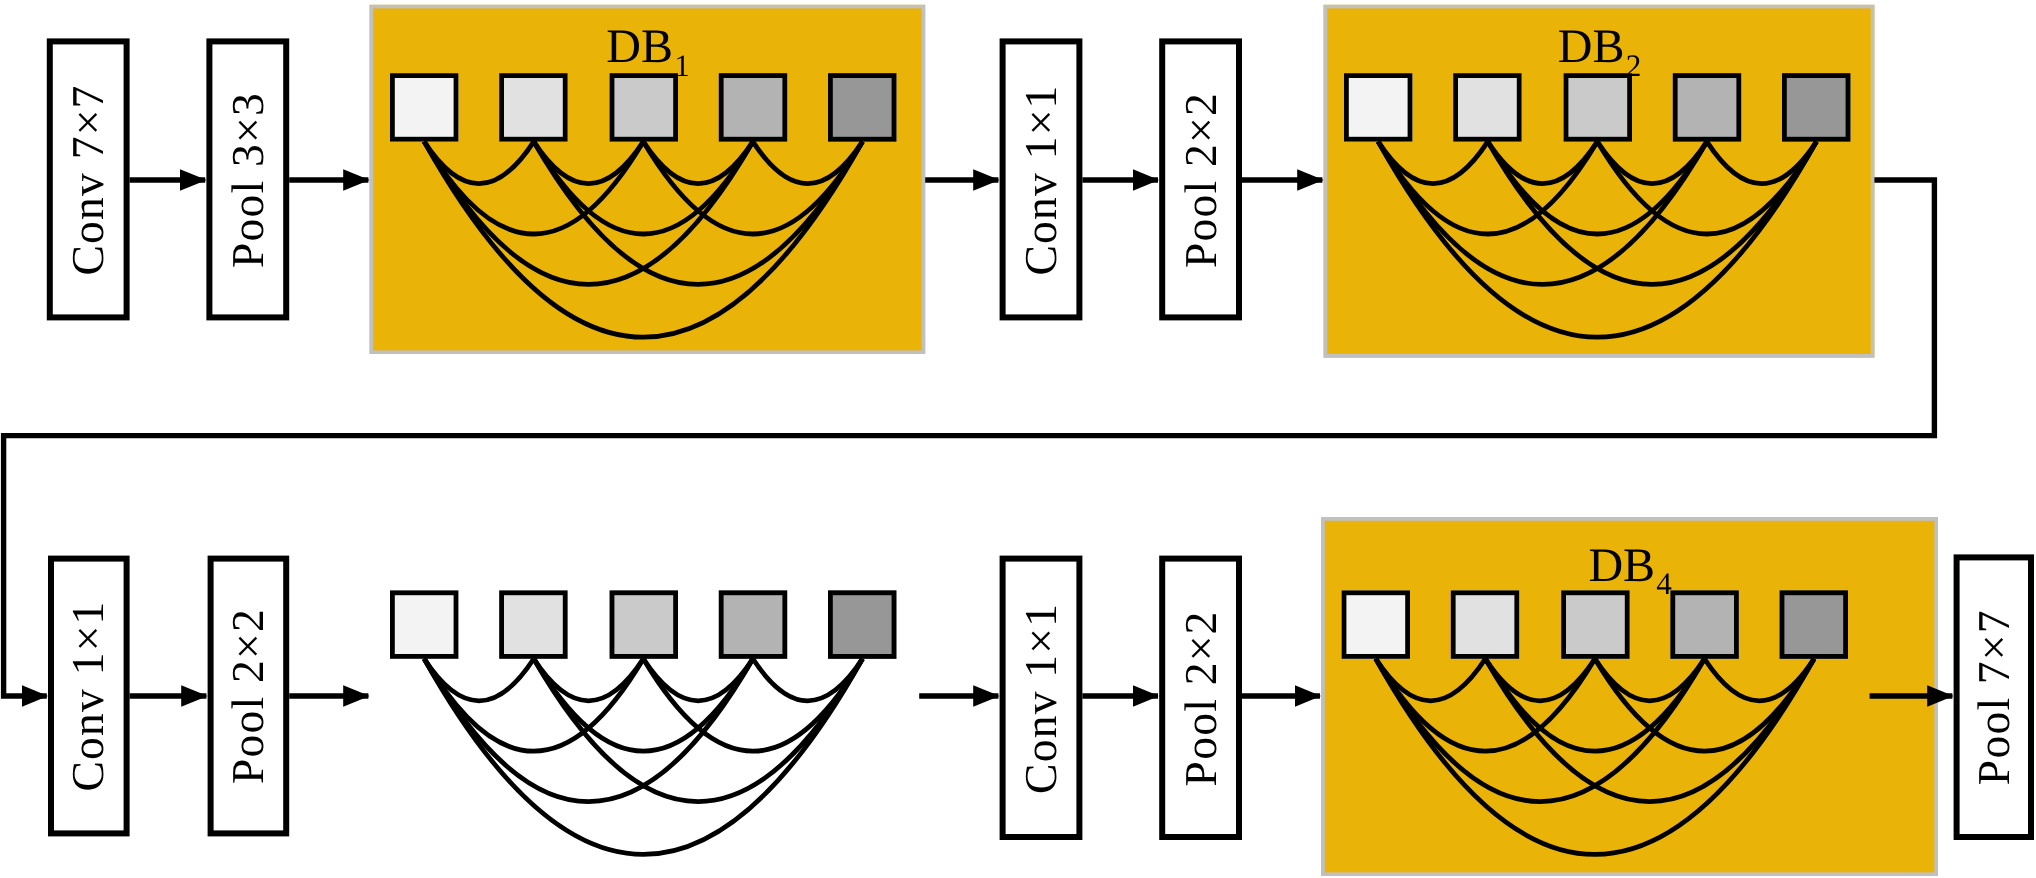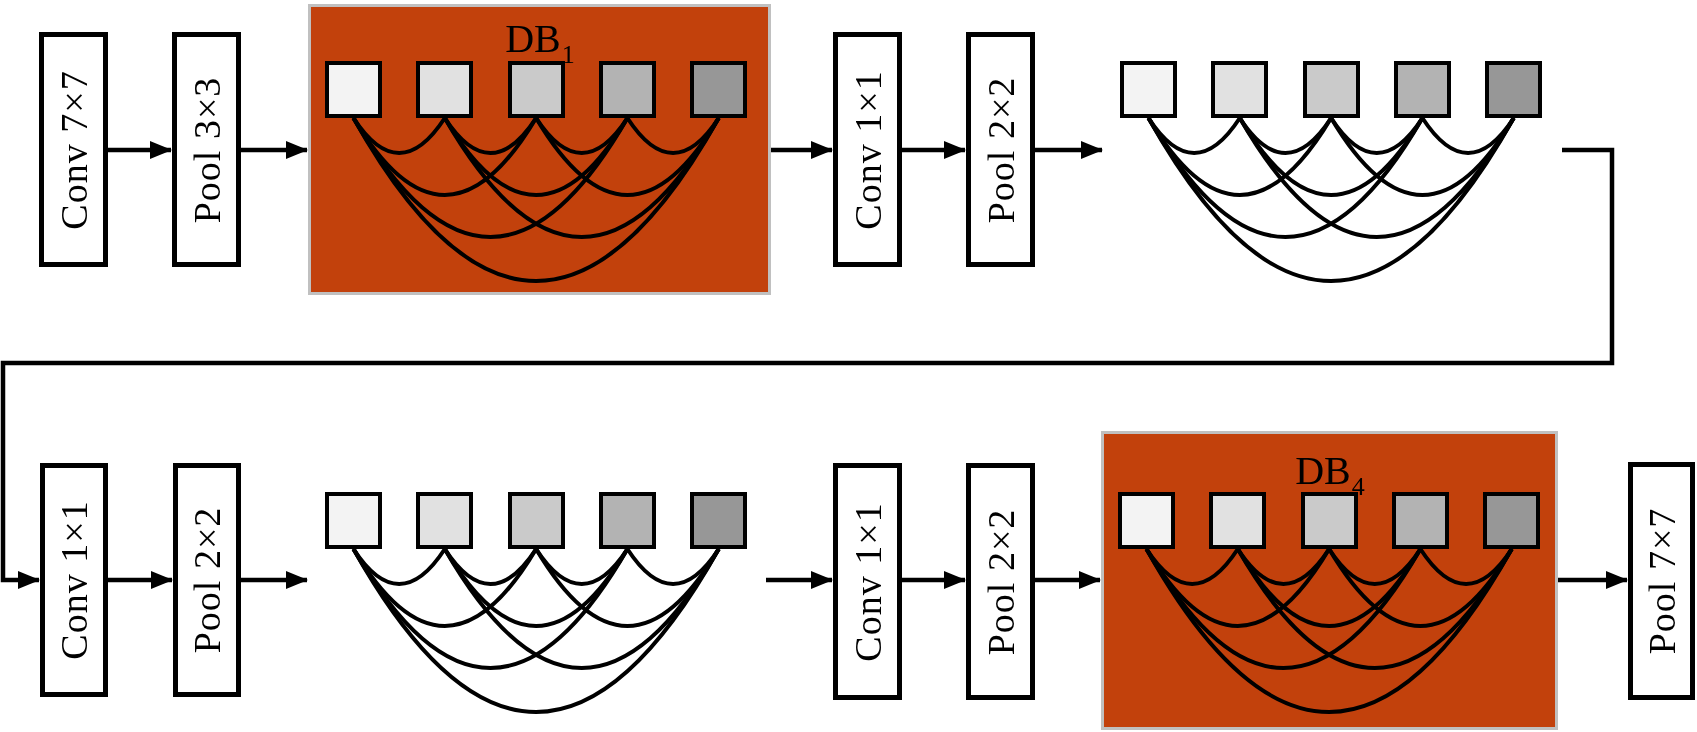"DB1" .dense-block { background: #c2410c -> #eab308 }
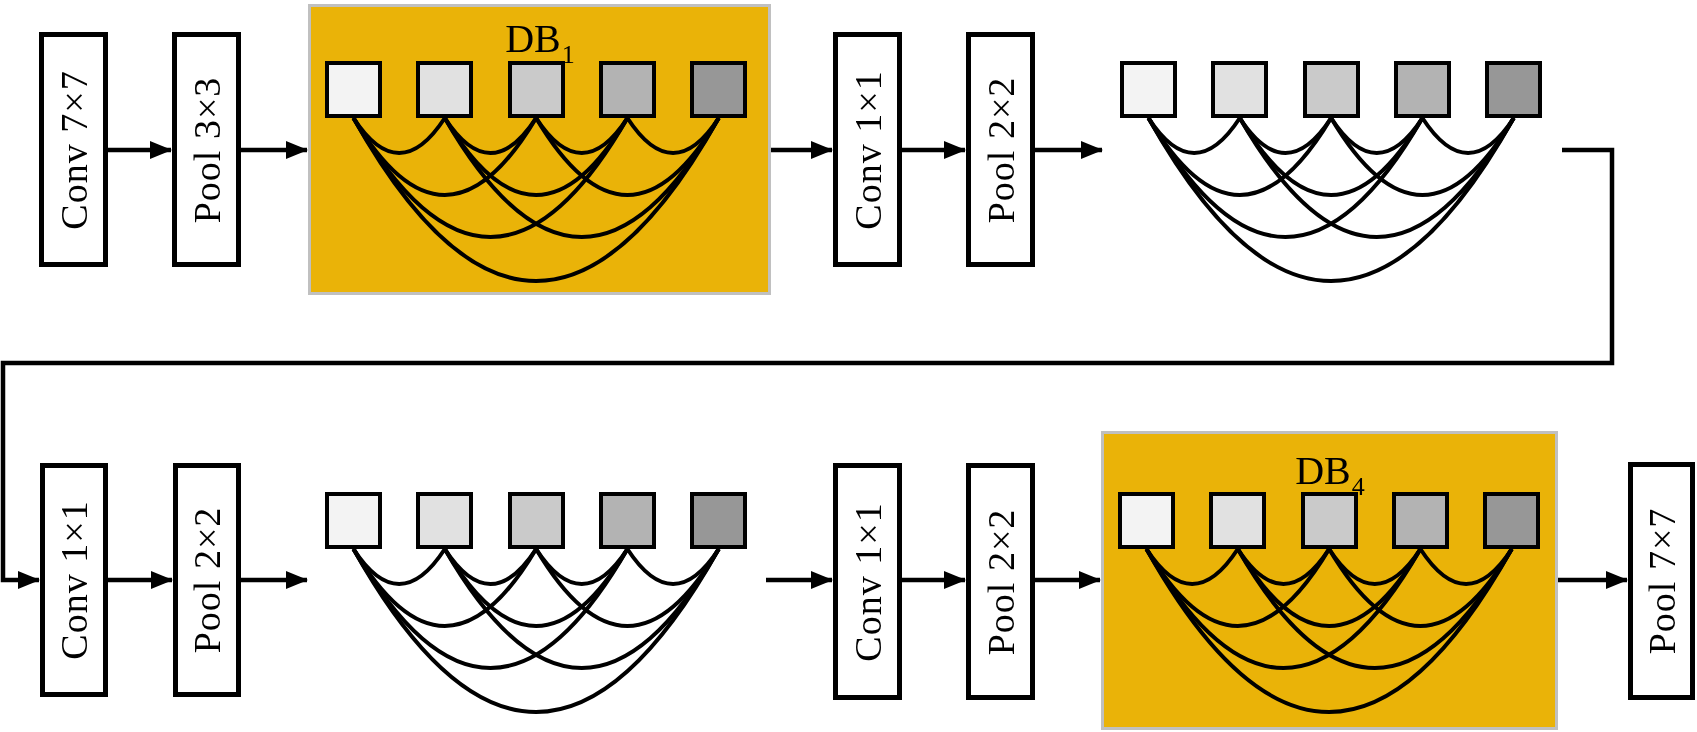"DB2" div.dense-block { html: none -> <div> <div><span>DB</span><span>2</span></div> </div> }
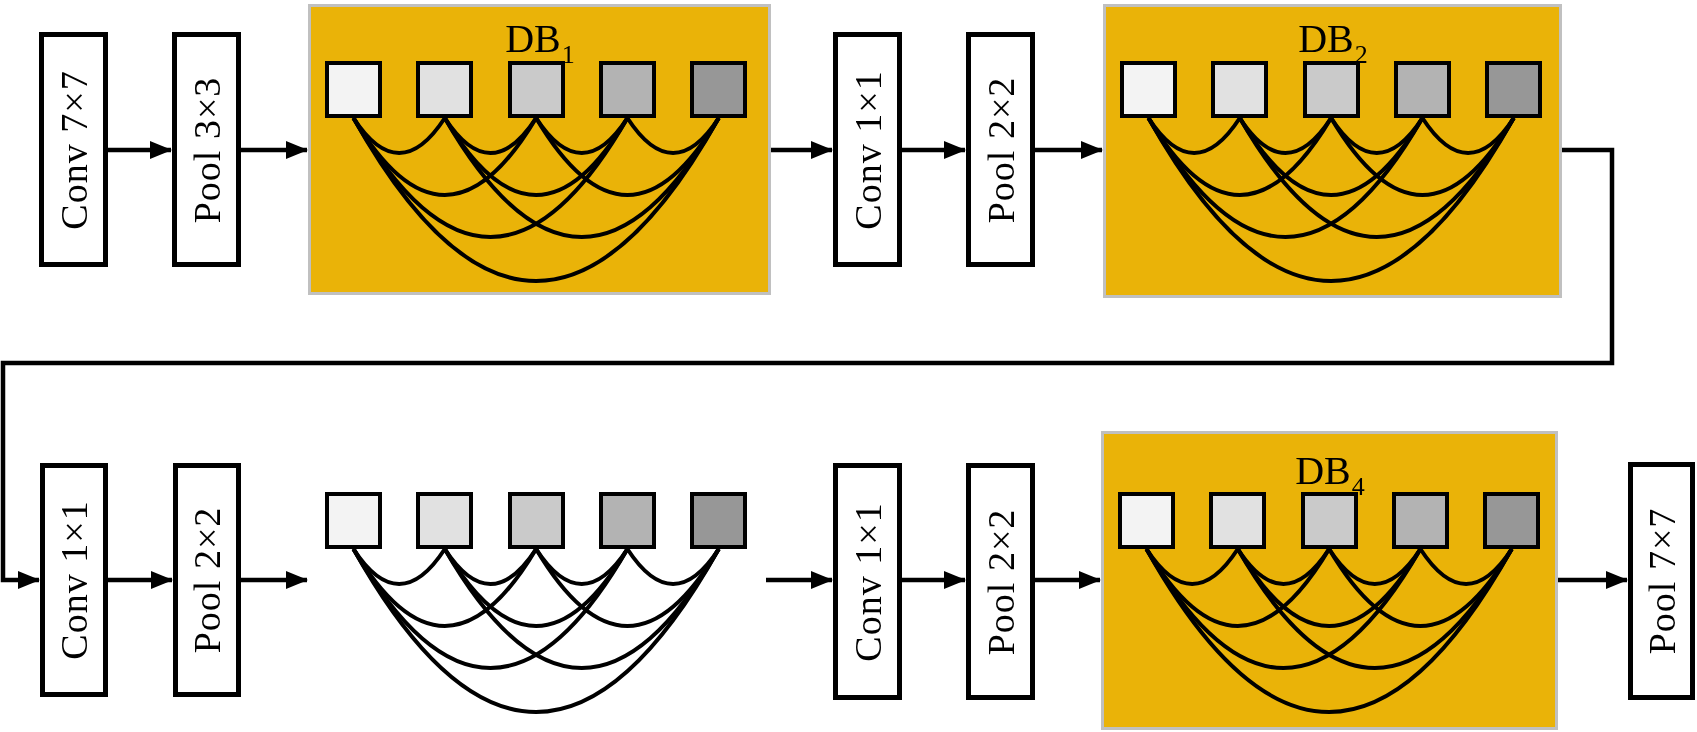"DB4" div.dense-block { width: 457px -> 514px }
